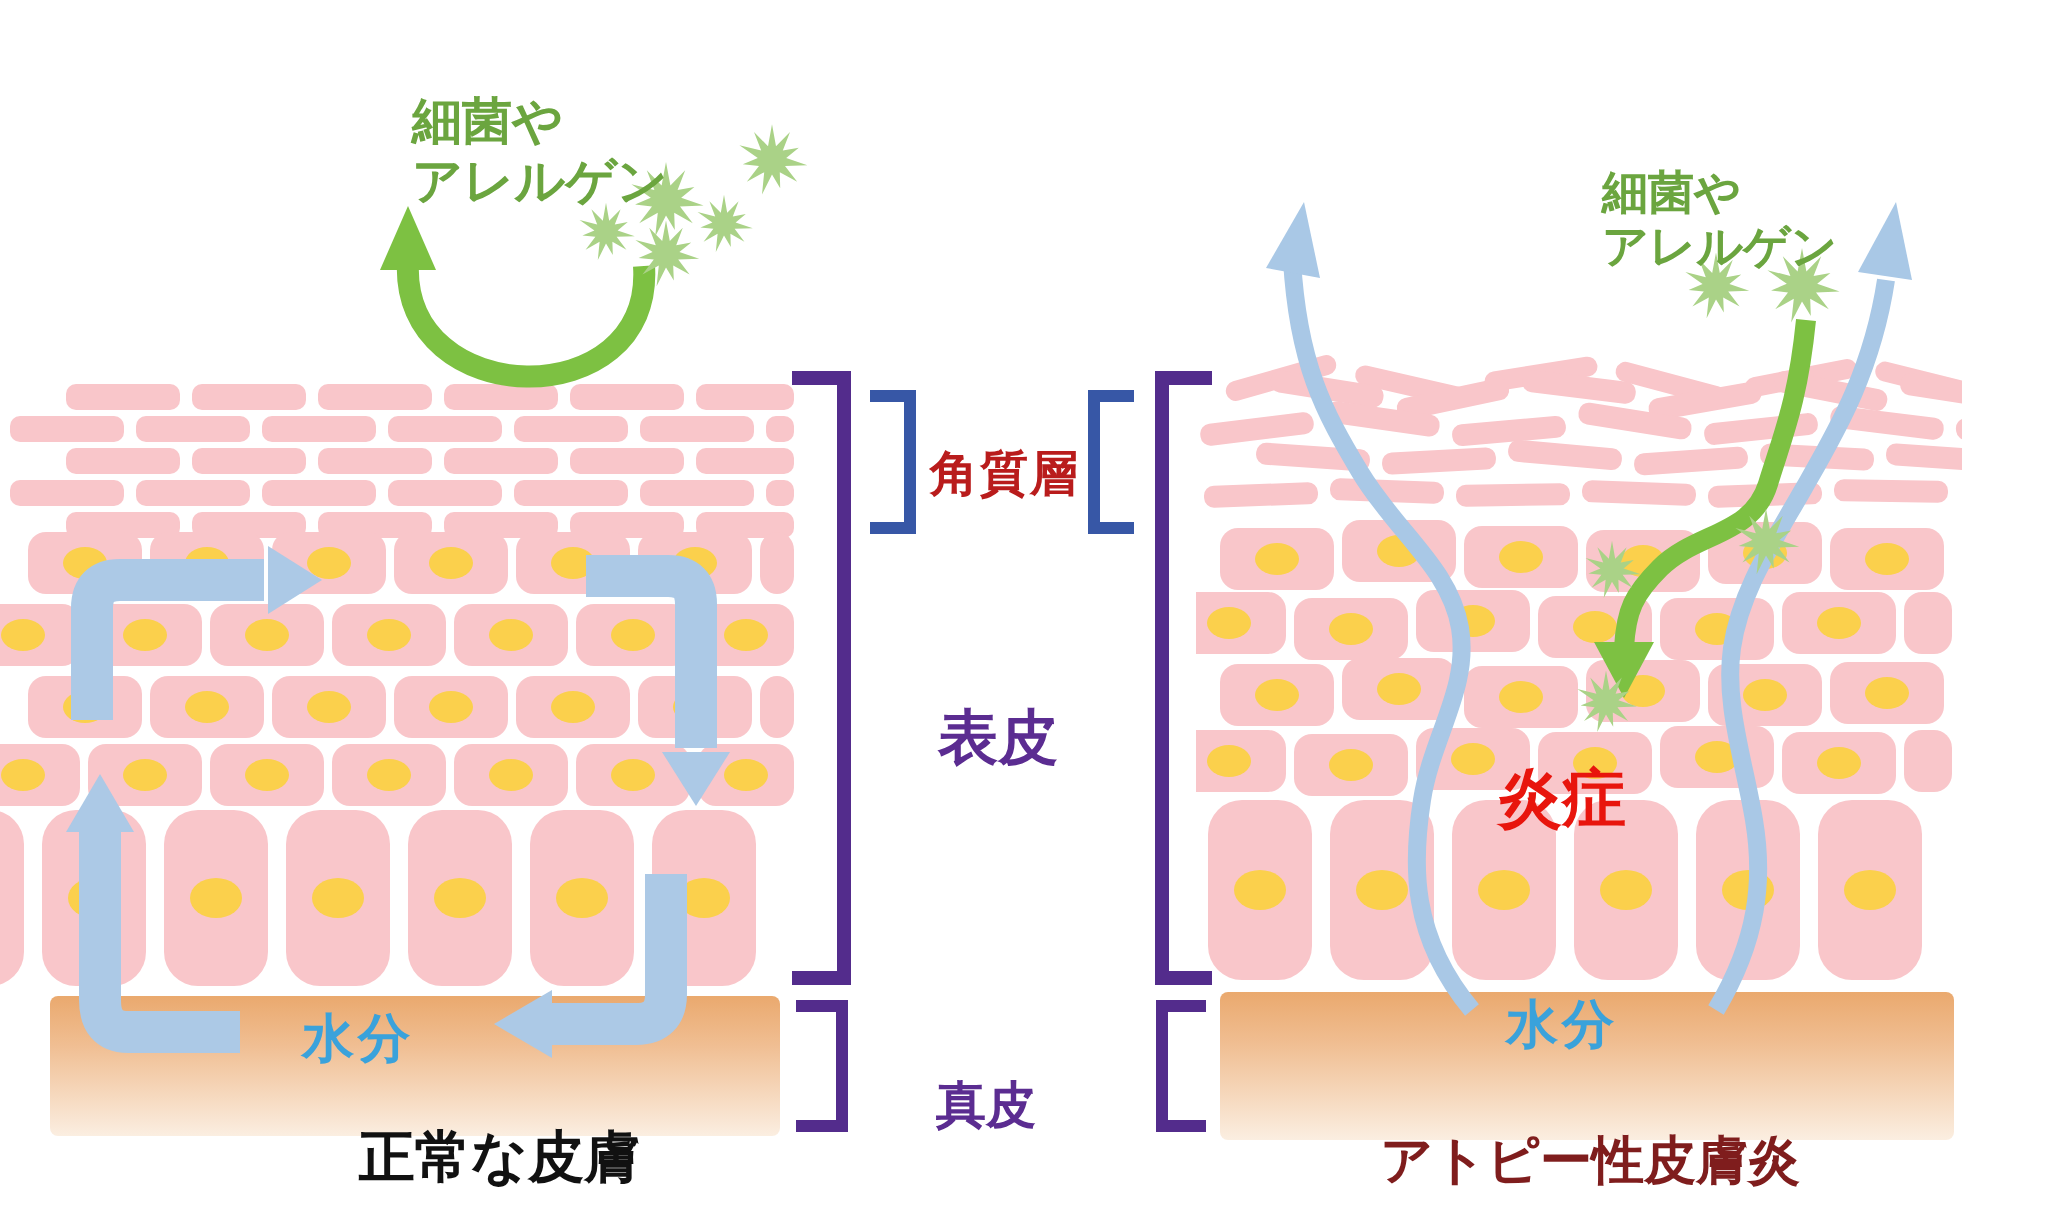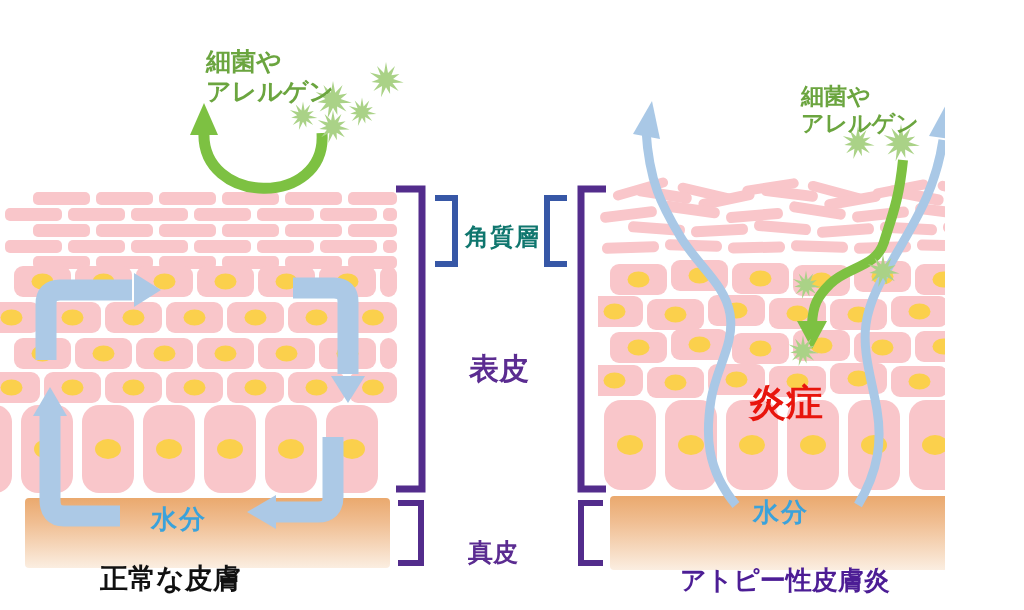"細菌や" #canvas { padding-left: none -> 36px }
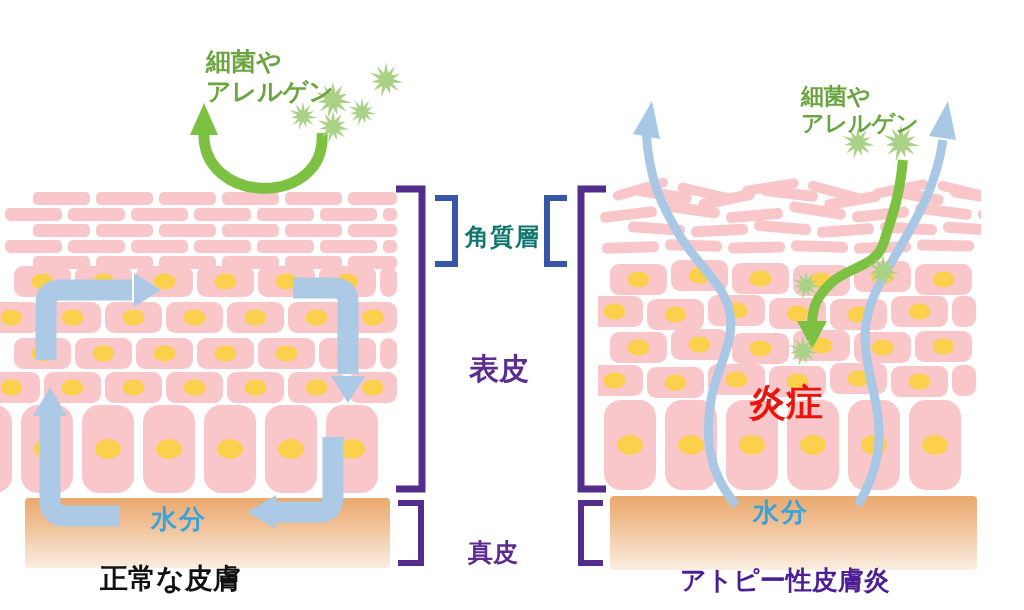"角質層" div.lbl { color: #0f766e -> #b91c1c }
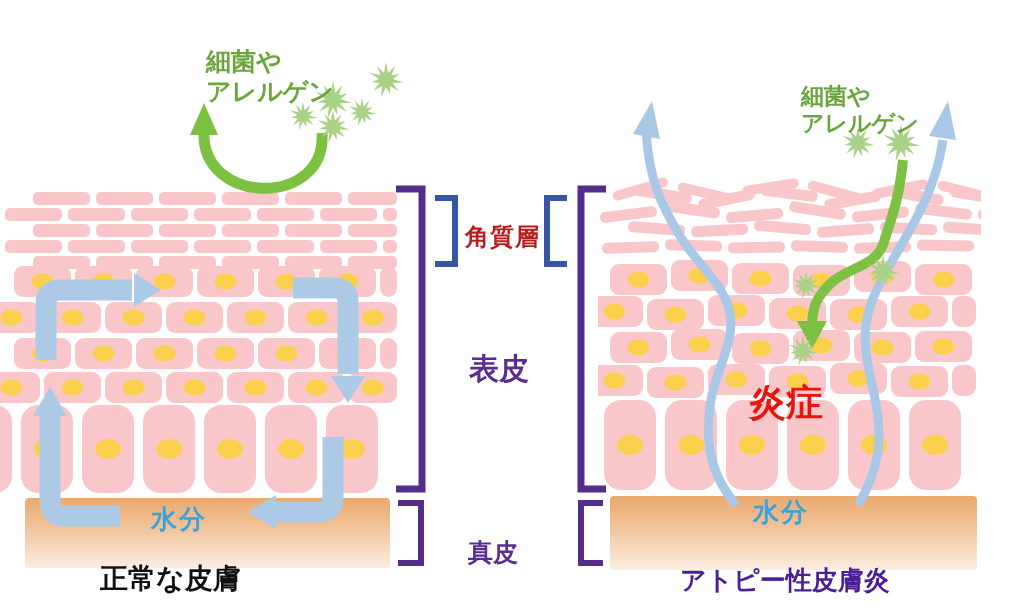"炎症" div.lbl { font-size: 37px -> 32px }
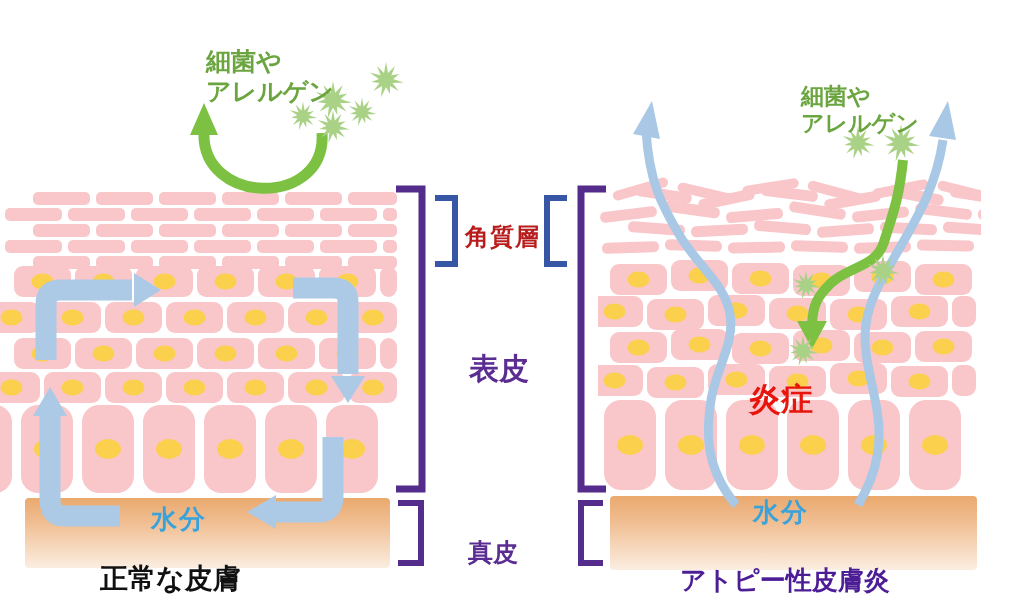"正常な皮膚" div.lbl { text-align: left -> right }
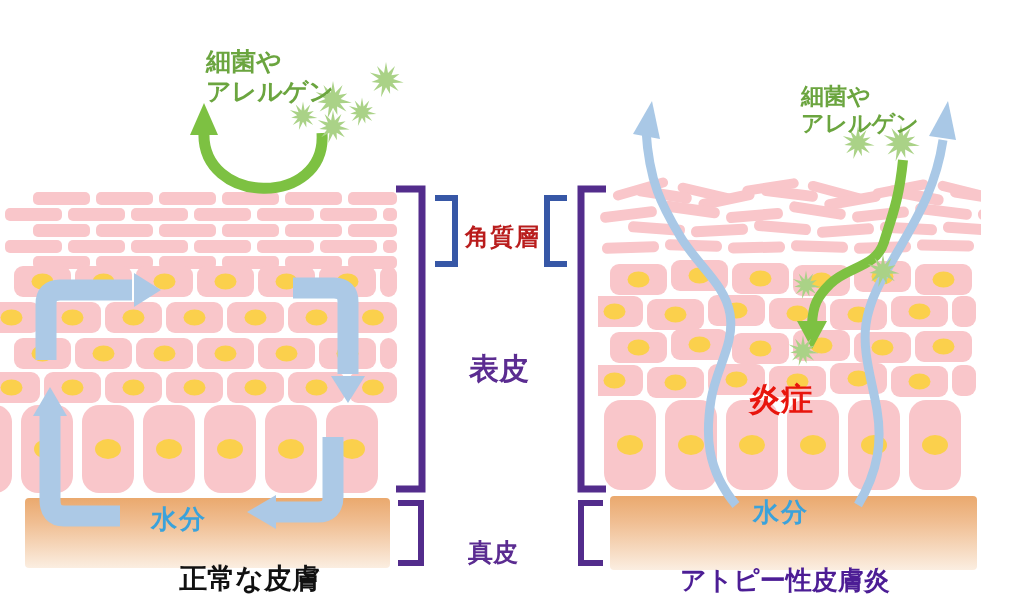"アトピー性皮膚炎" div.lbl { color: #4c1d95 -> #7f1d1d; text-align: left -> right }
